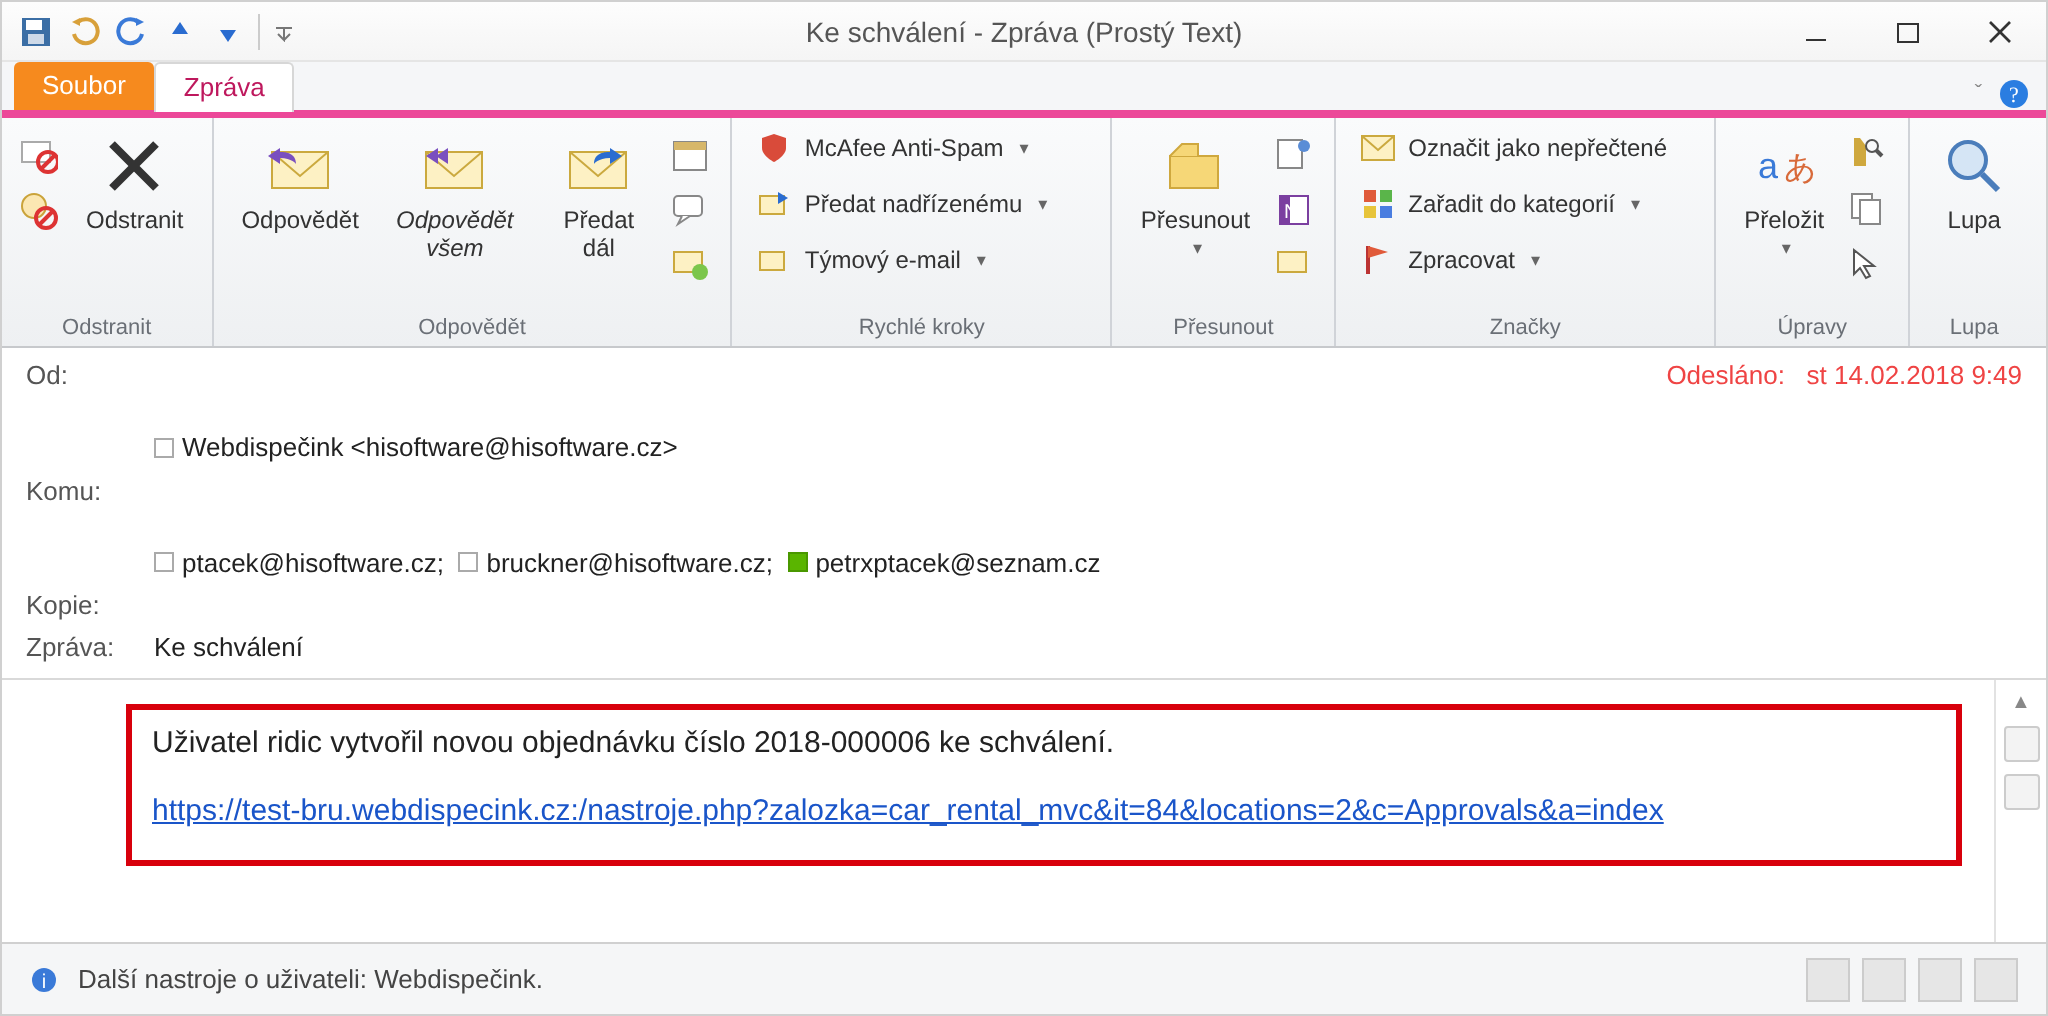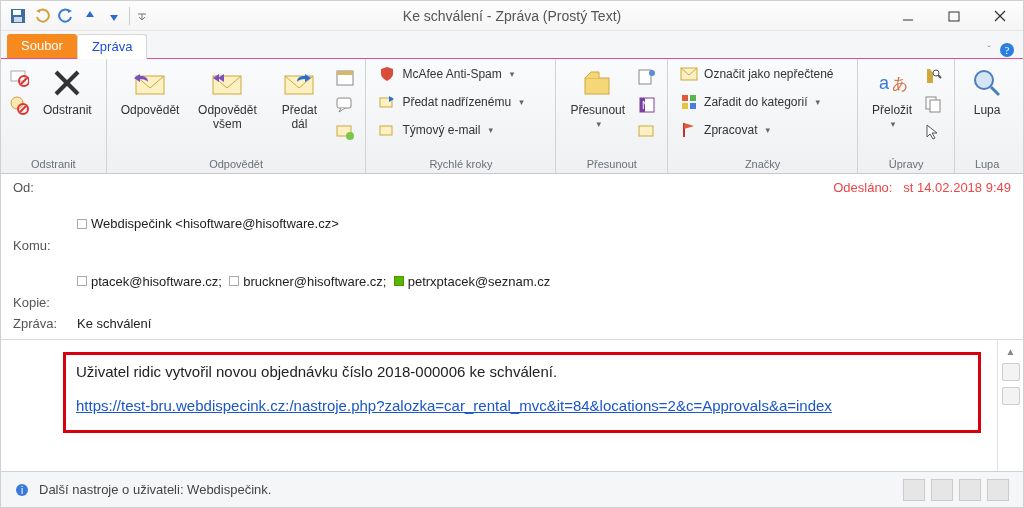"Soubor" .tabstrip { border-bottom: 1px solid #ec4899 -> 4px solid #ec4899 }
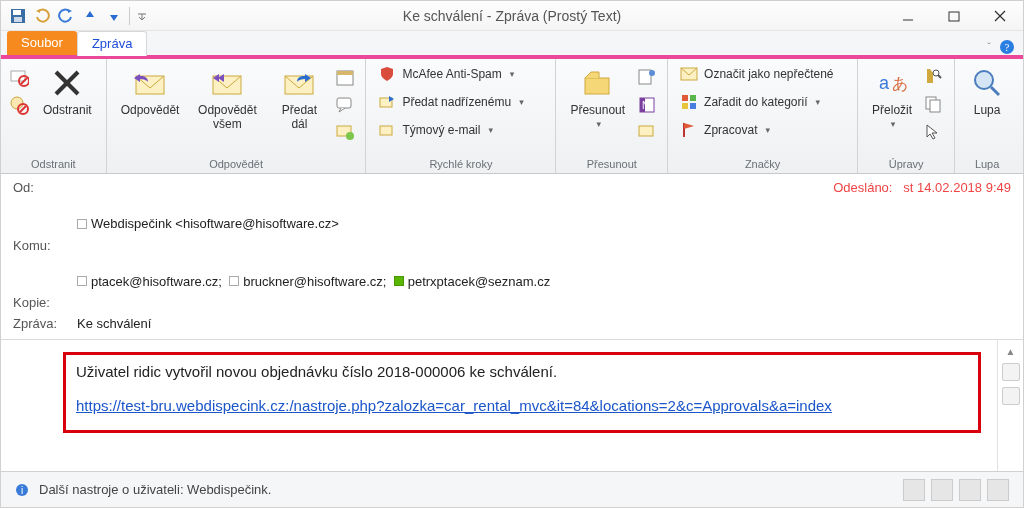"Zpráva" .tab { color: #1d4ed8 -> #be185d }
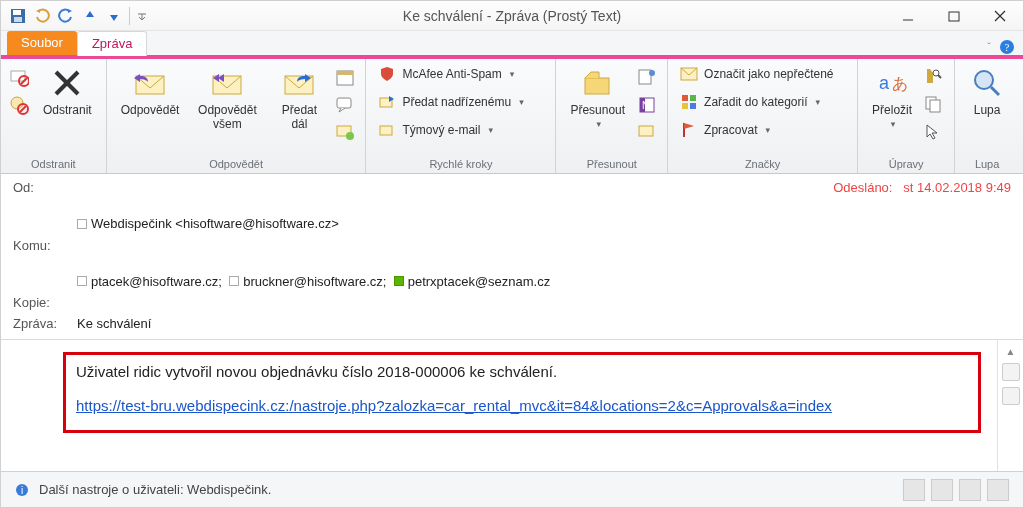"Odpovědět všem" span { font-style: none -> italic }
